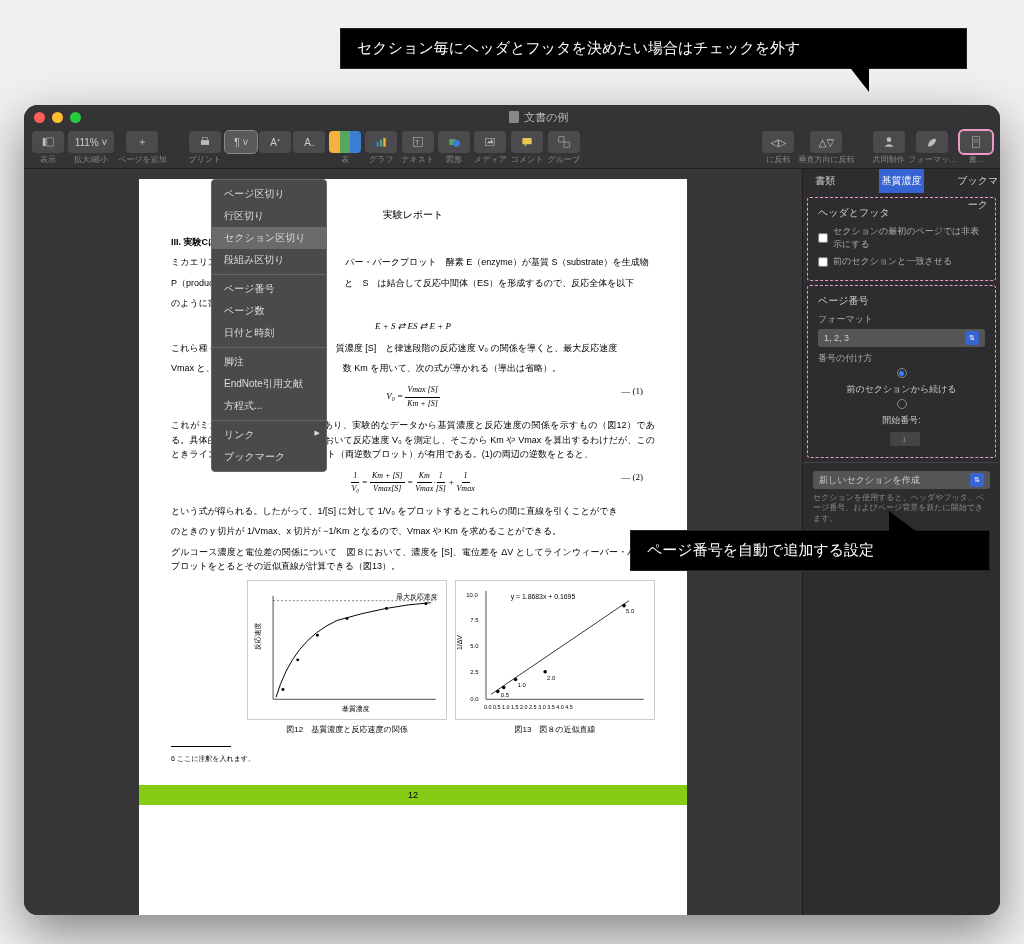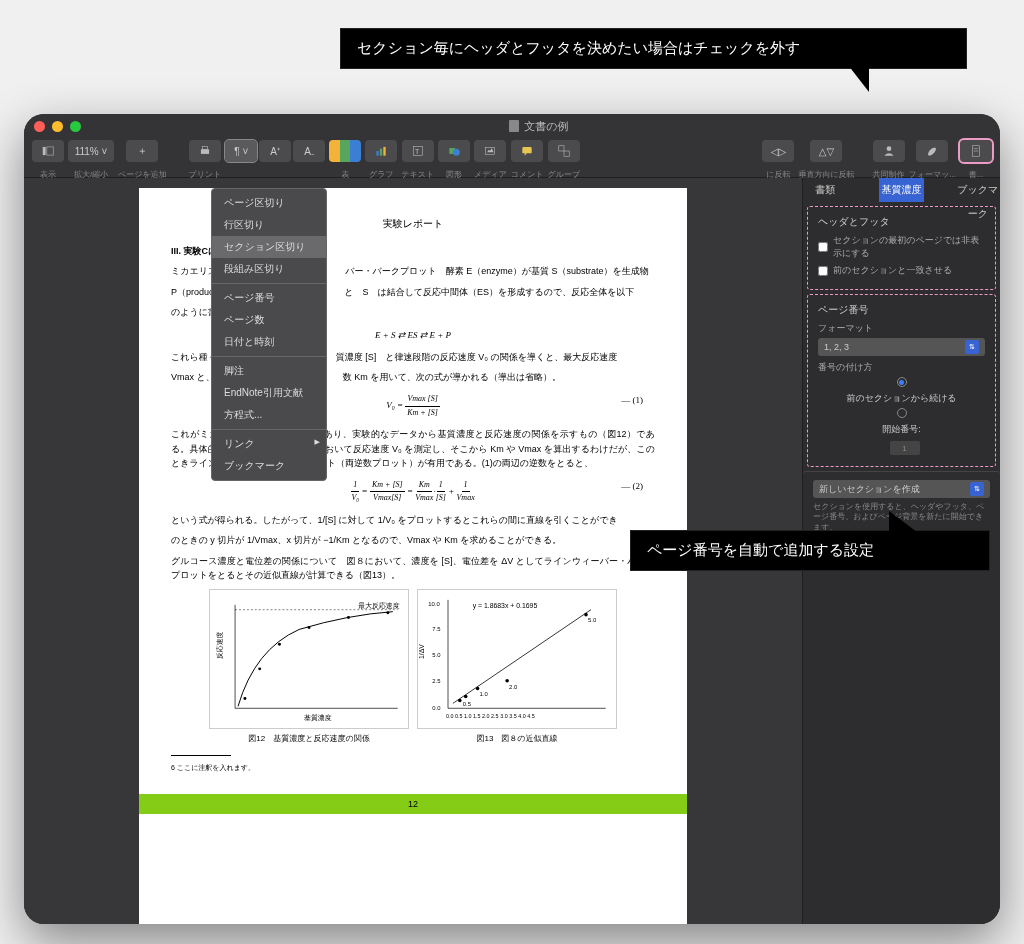"文書の例" .window { border-radius: 20px -> 14px; top: 114px -> 105px }
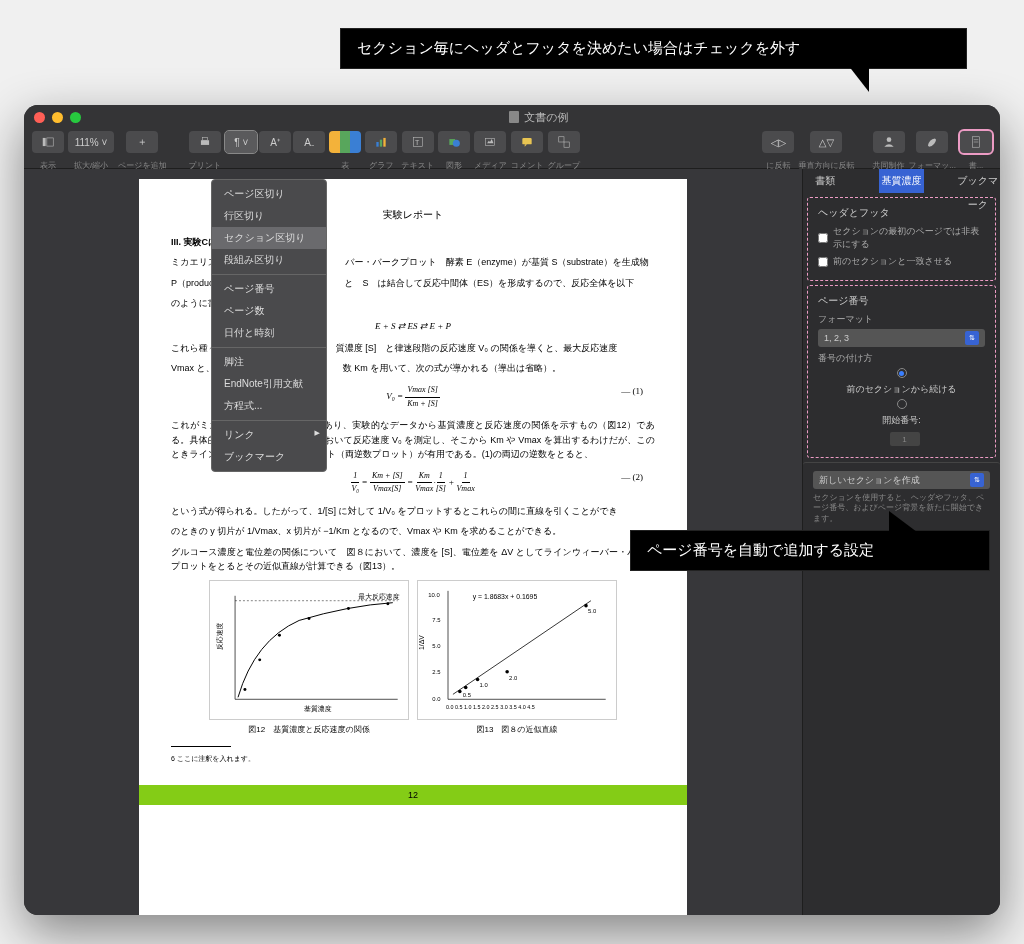"111% ˅" .tbgroup { gap: 7px -> 1px }
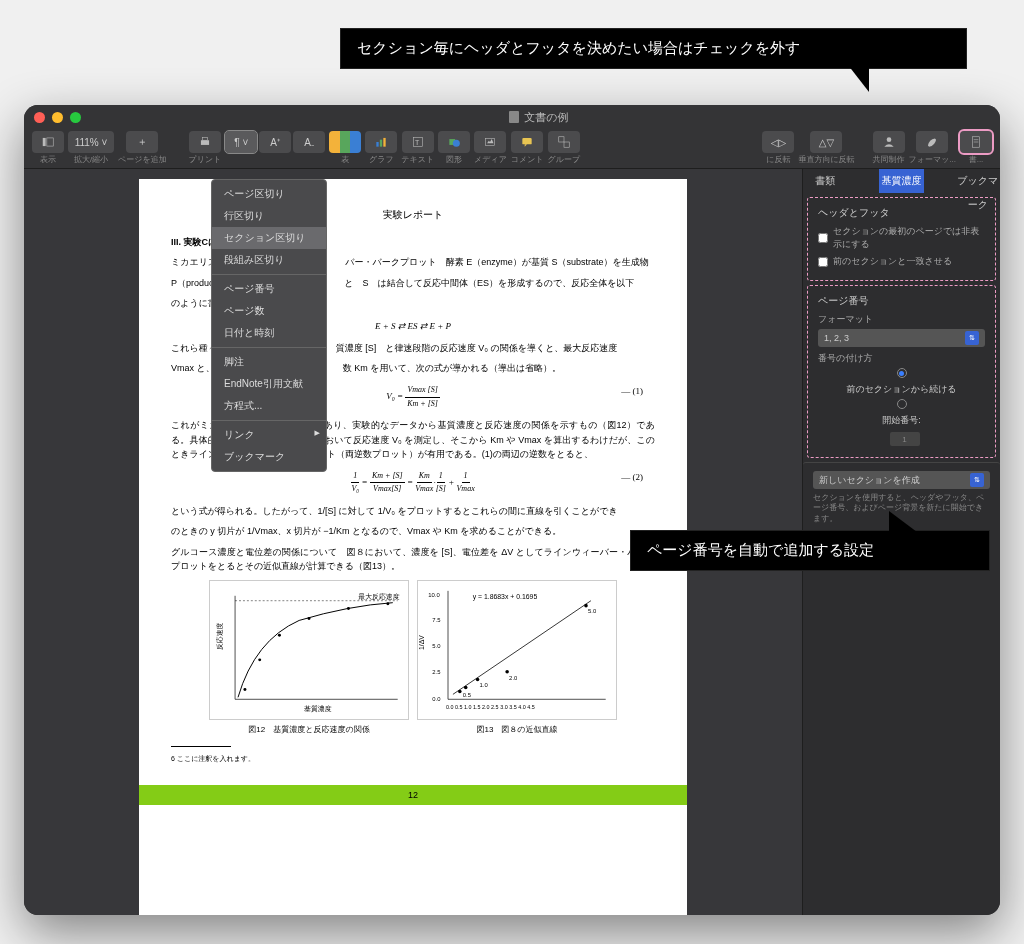"図12 基質濃度と反応速度の関係" .charts { justify-content: center -> flex-end }
